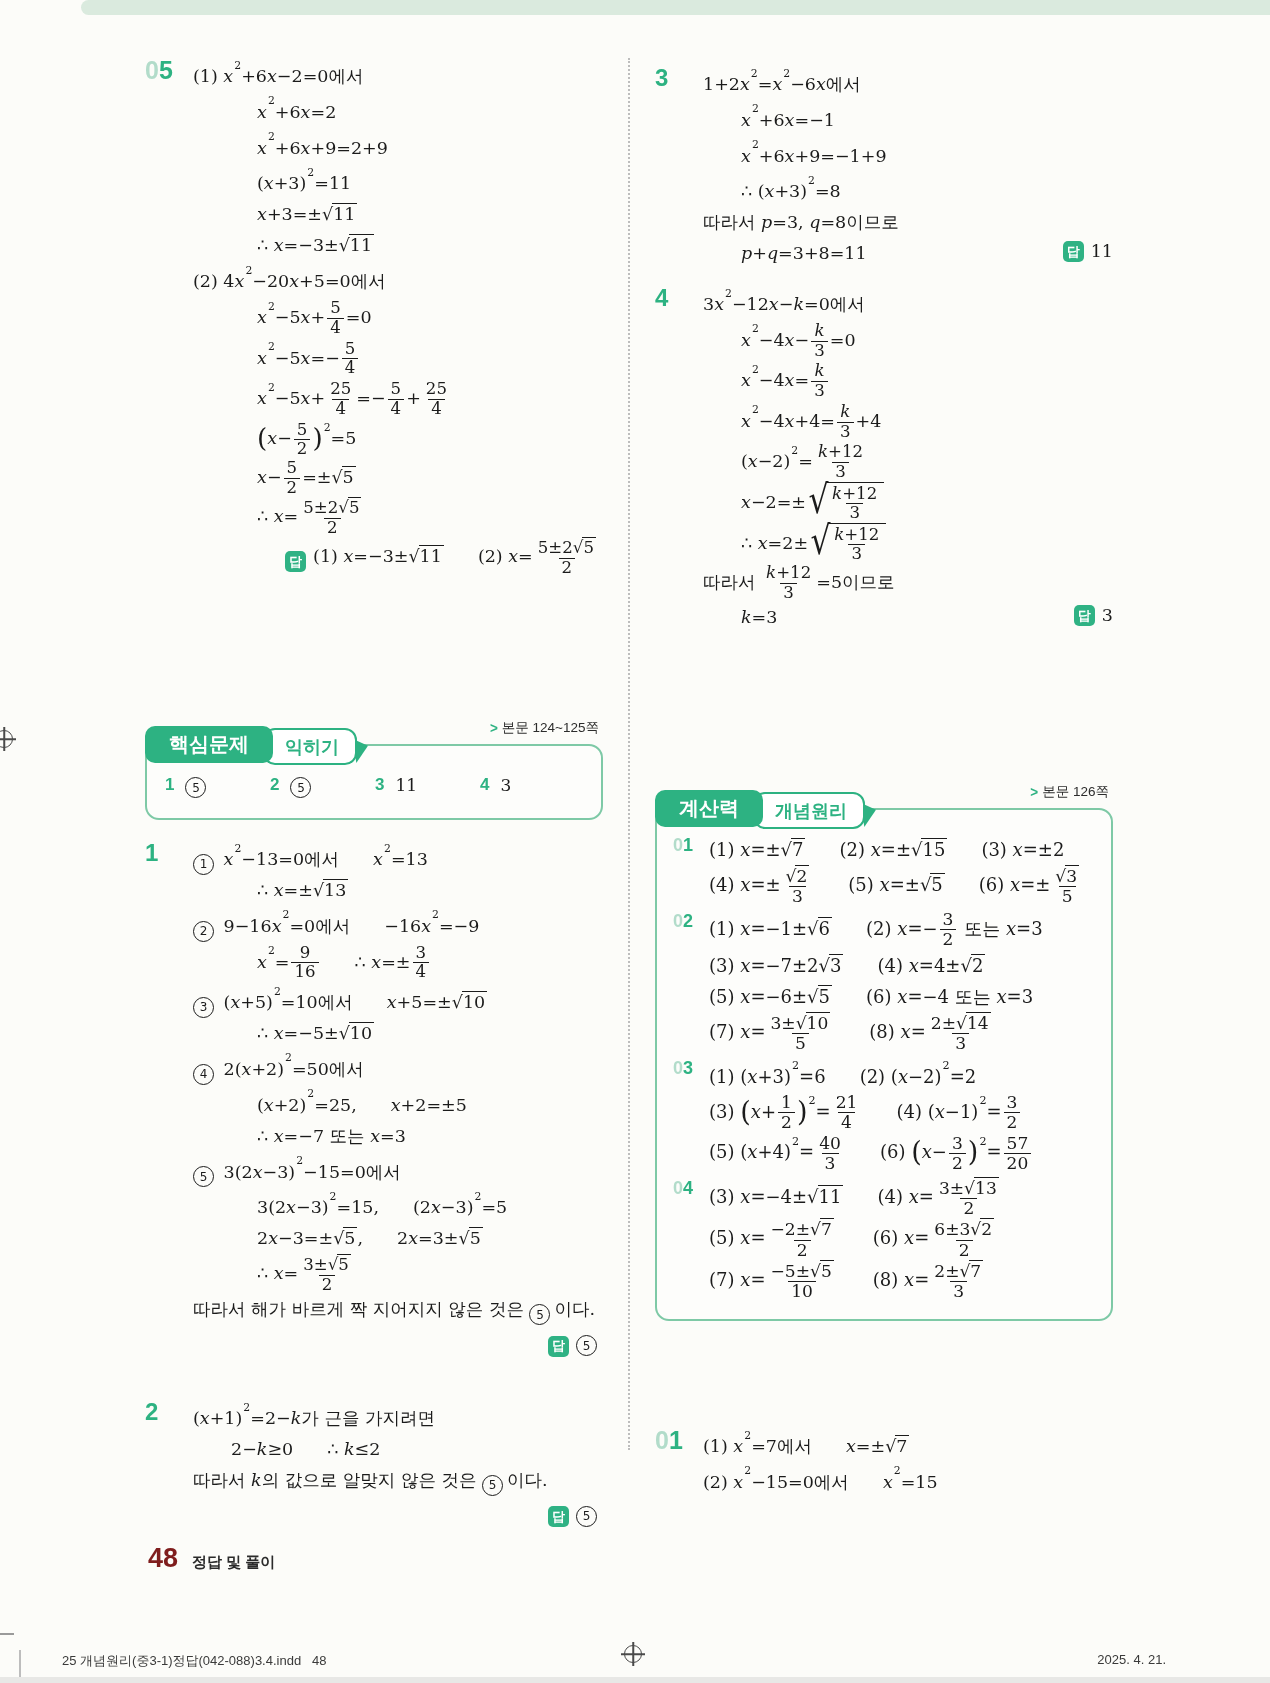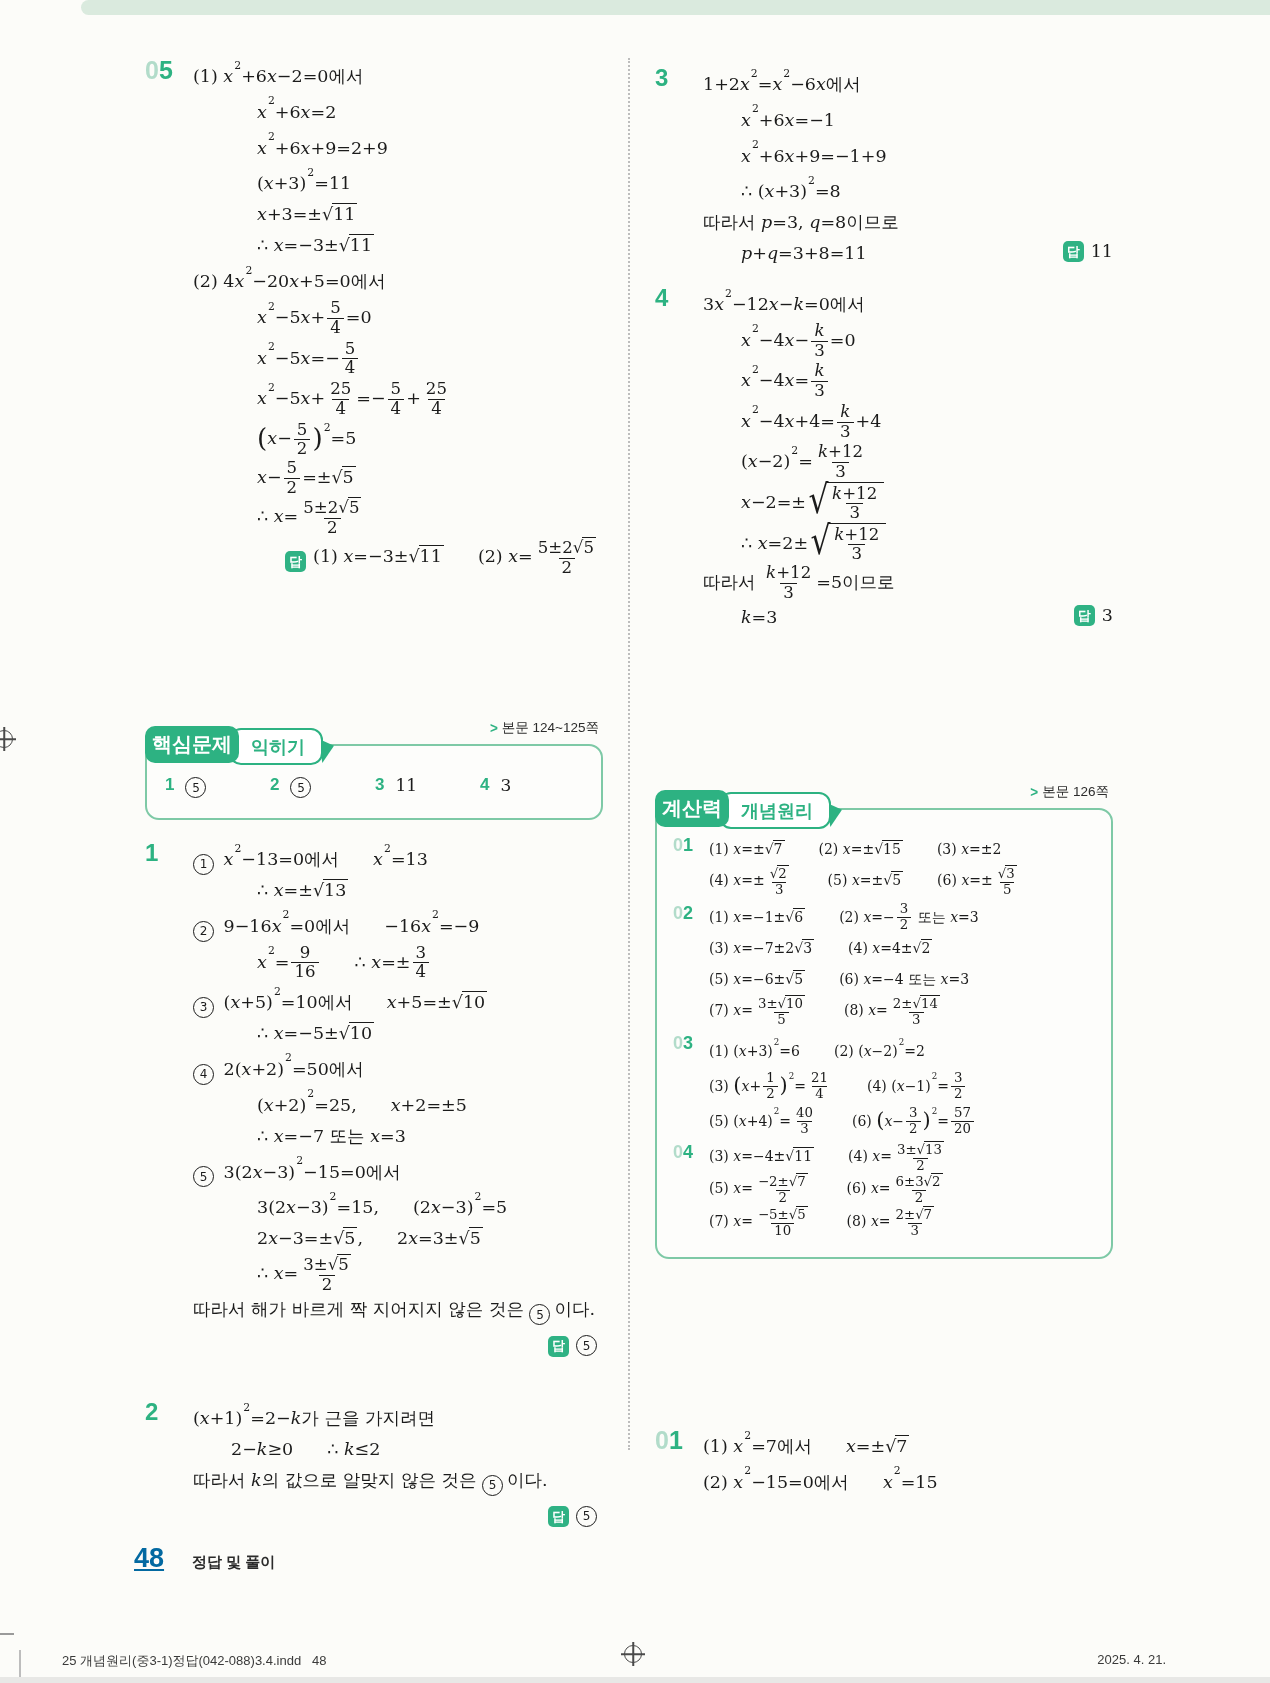"핵심문제" .tabg { padding: 0 7px -> 0 24px }
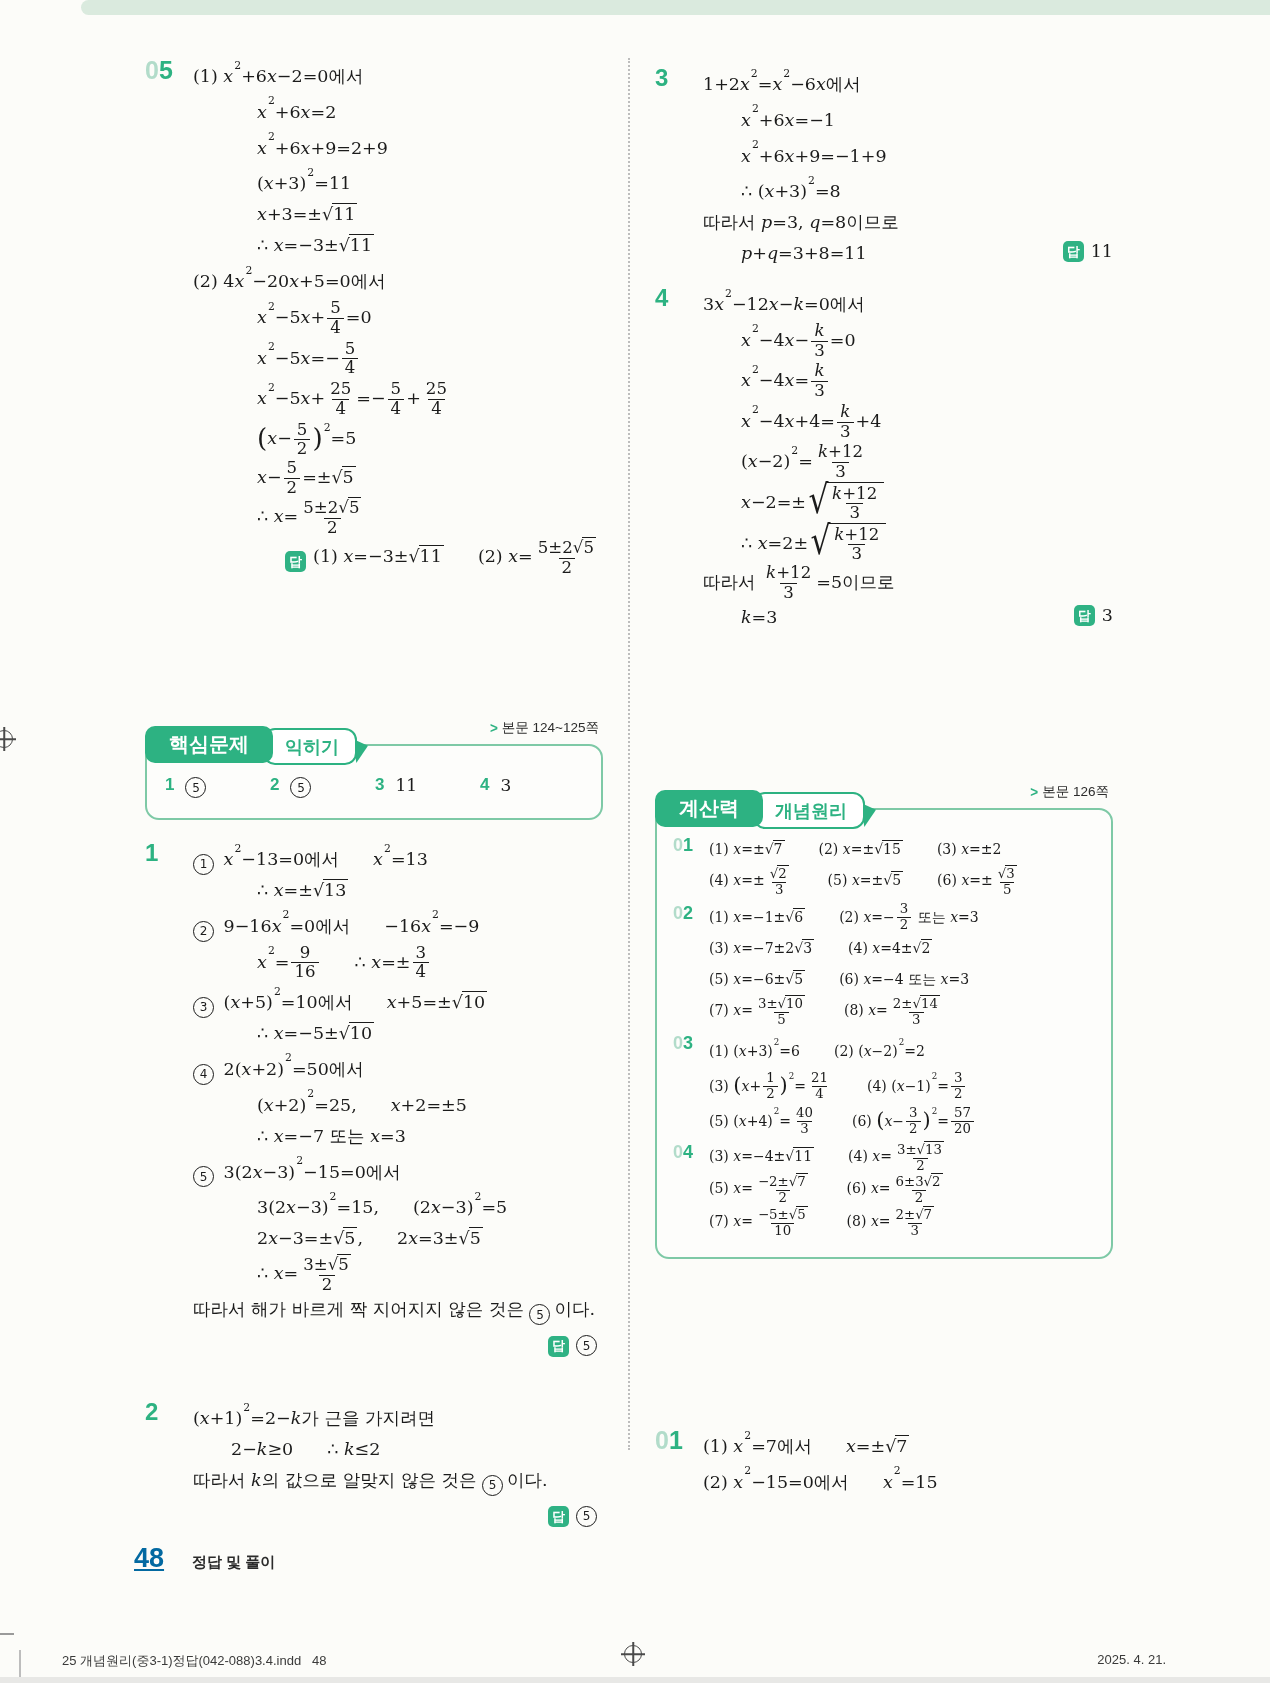"(1) x=±√7 (2) x=±√15 (3)" .clines .mline { font-size: 14px -> 18px }
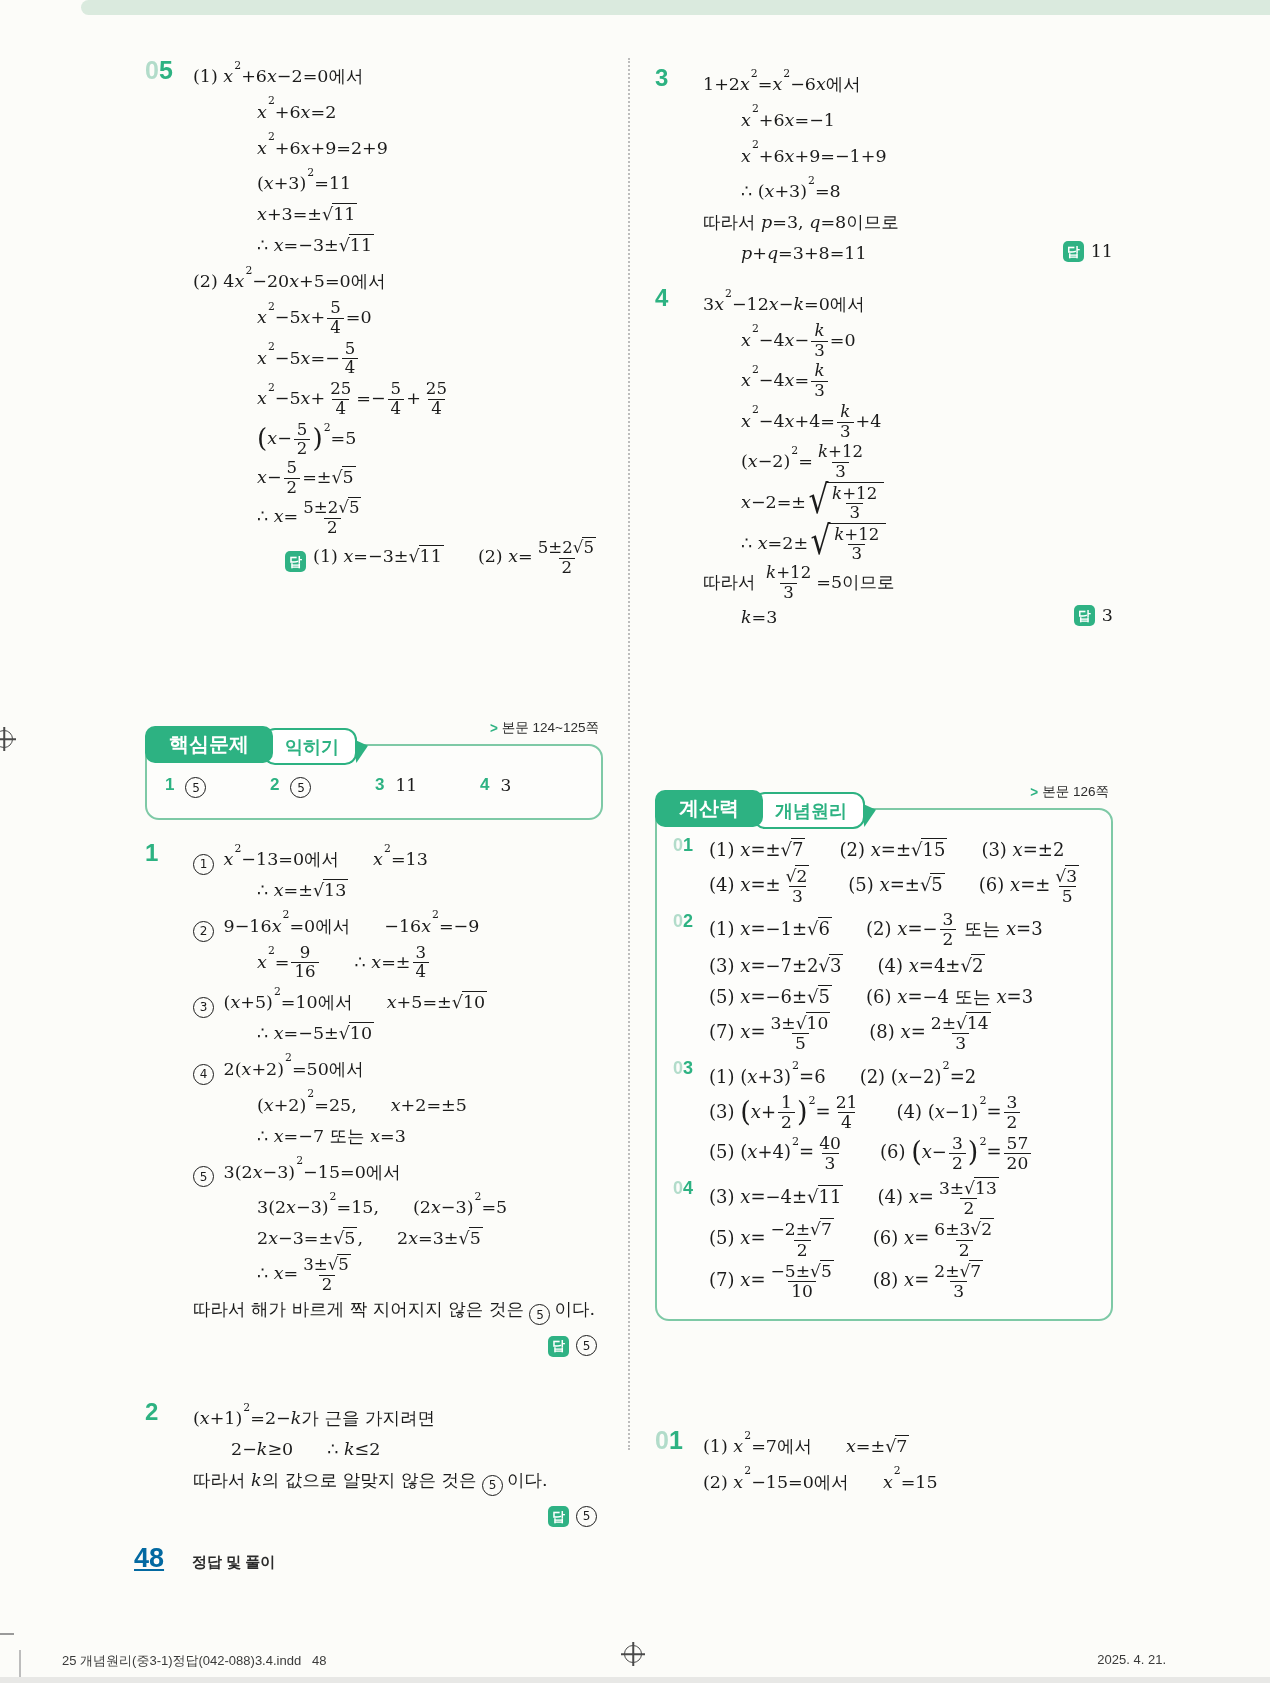"48" .pageno { color: #0369a1 -> #7f1d1d; left: 134px -> 148px; text-decoration: underline -> none }
